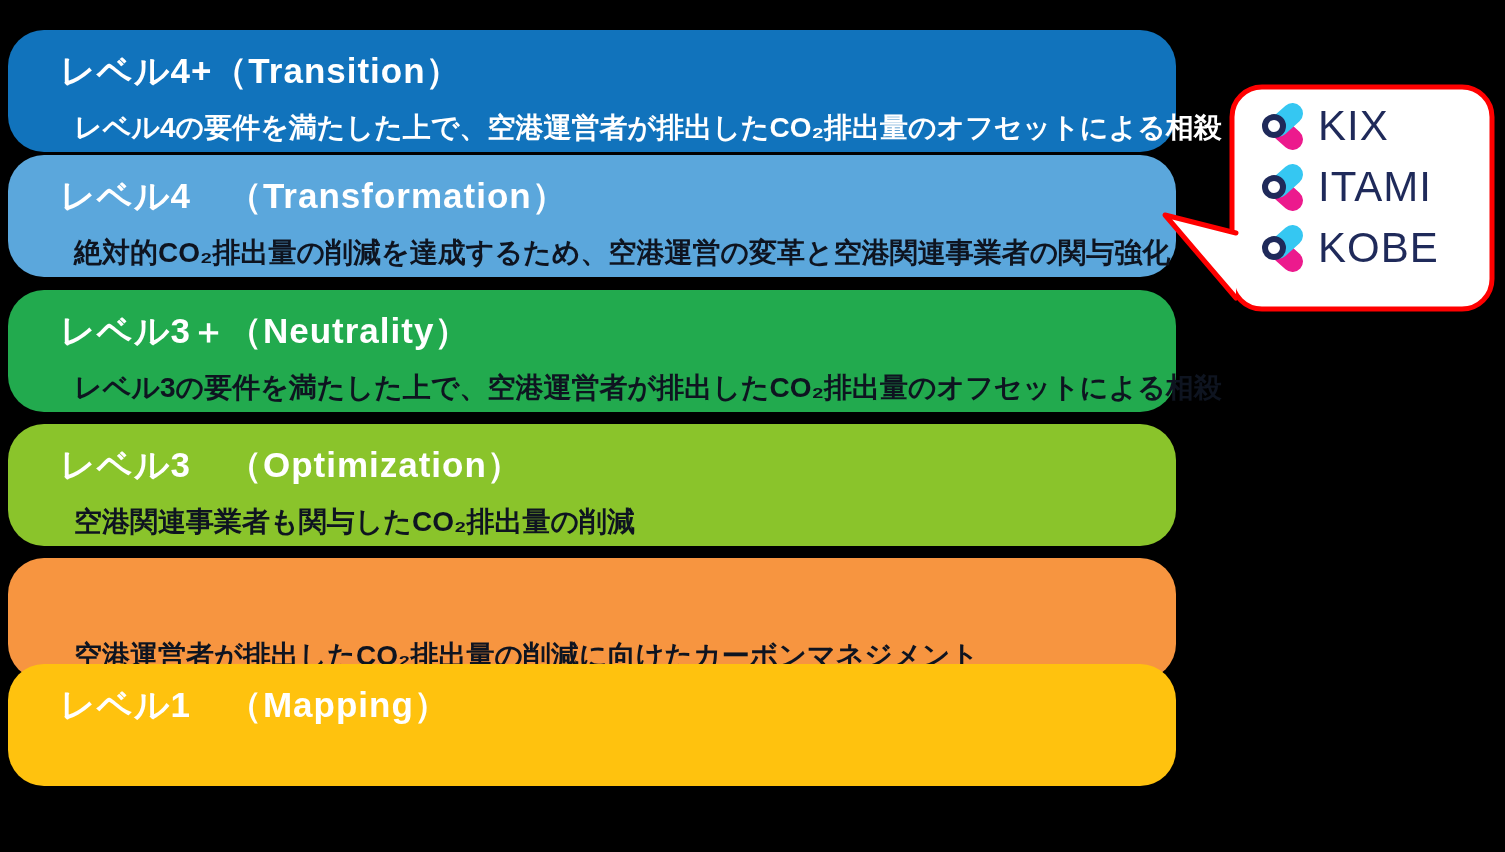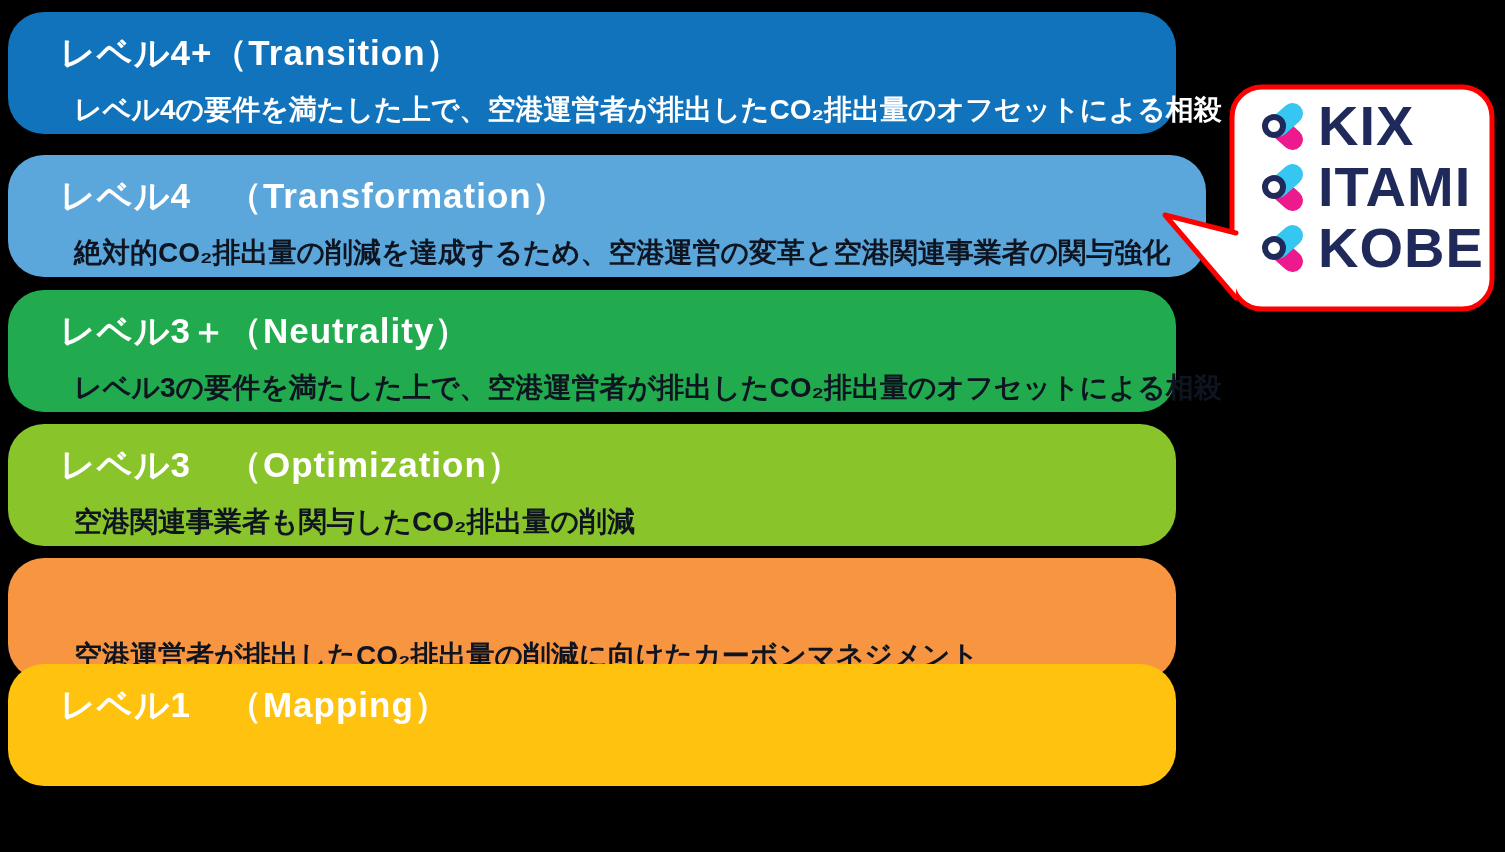"レベル4+（Transition）" div.bar { top: 12px -> 30px }
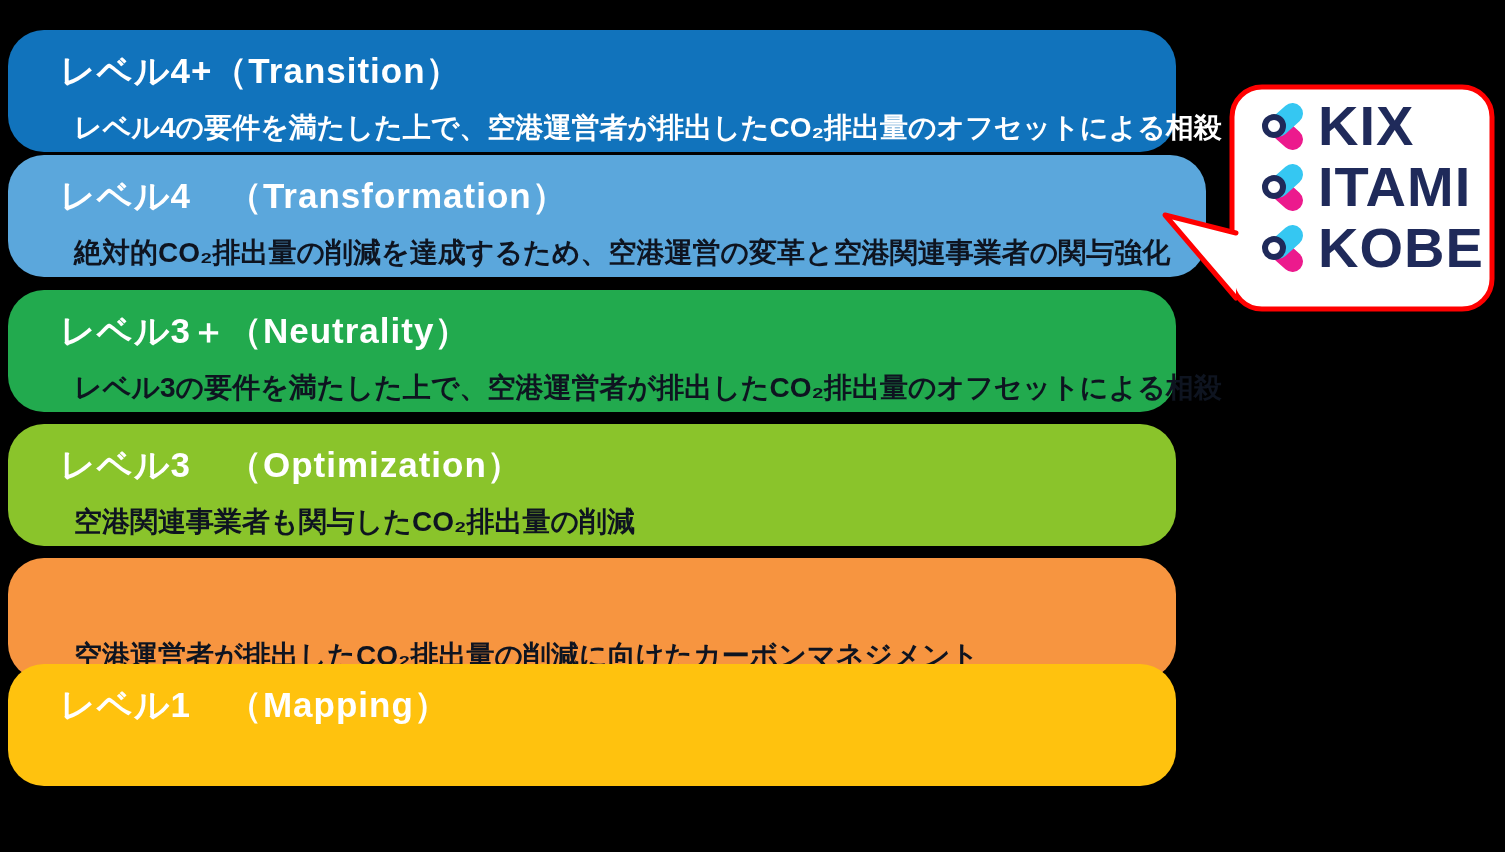"KIX" .logo-text { font-size: 56px -> 42px; font-weight: 700 -> 400 }
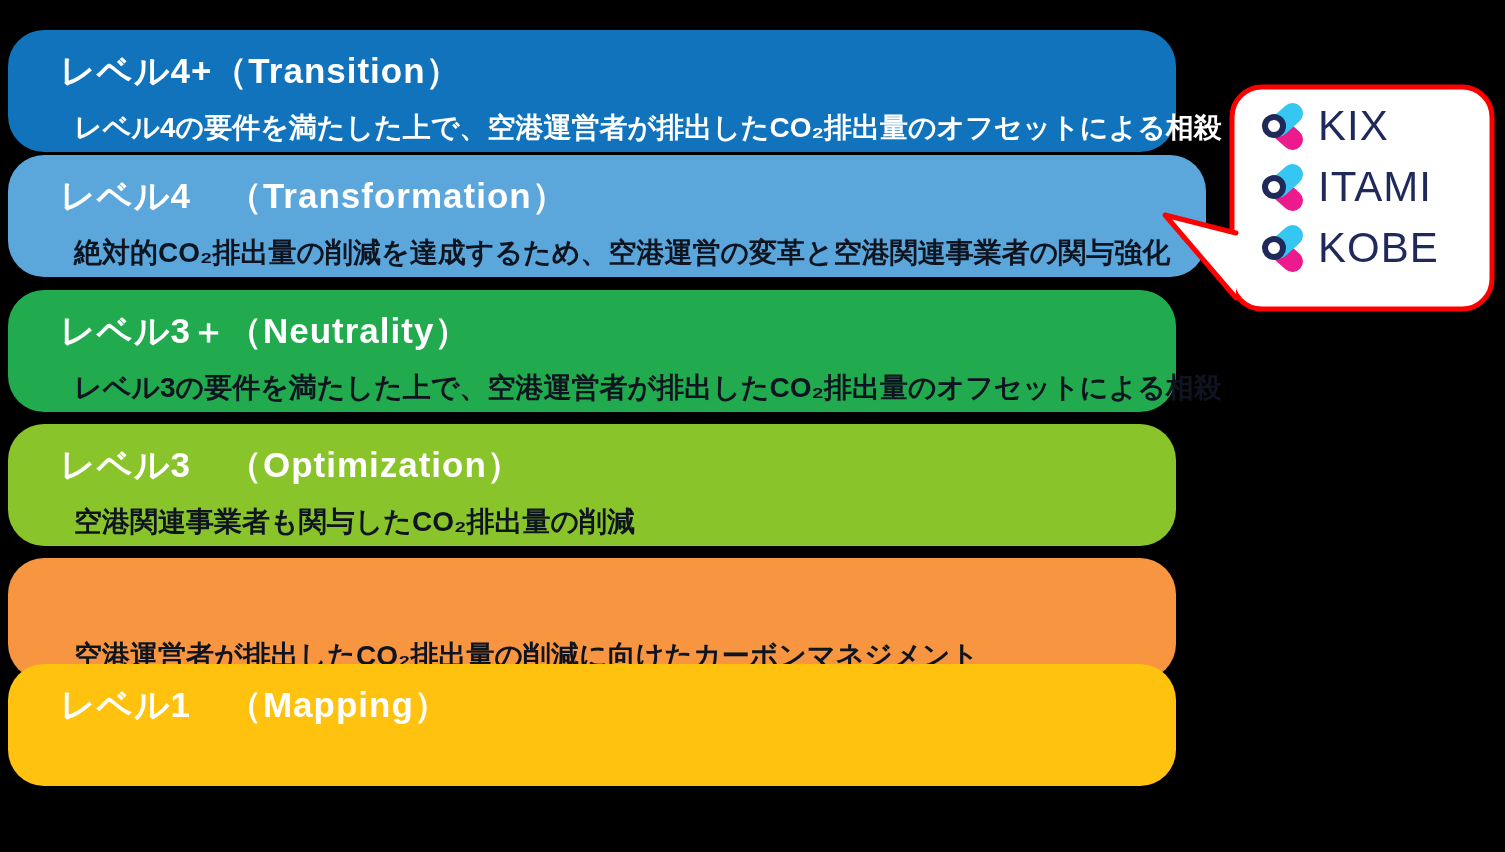"レベル4 （Transformation）" .bar-2 { padding-left: 30px -> none }
